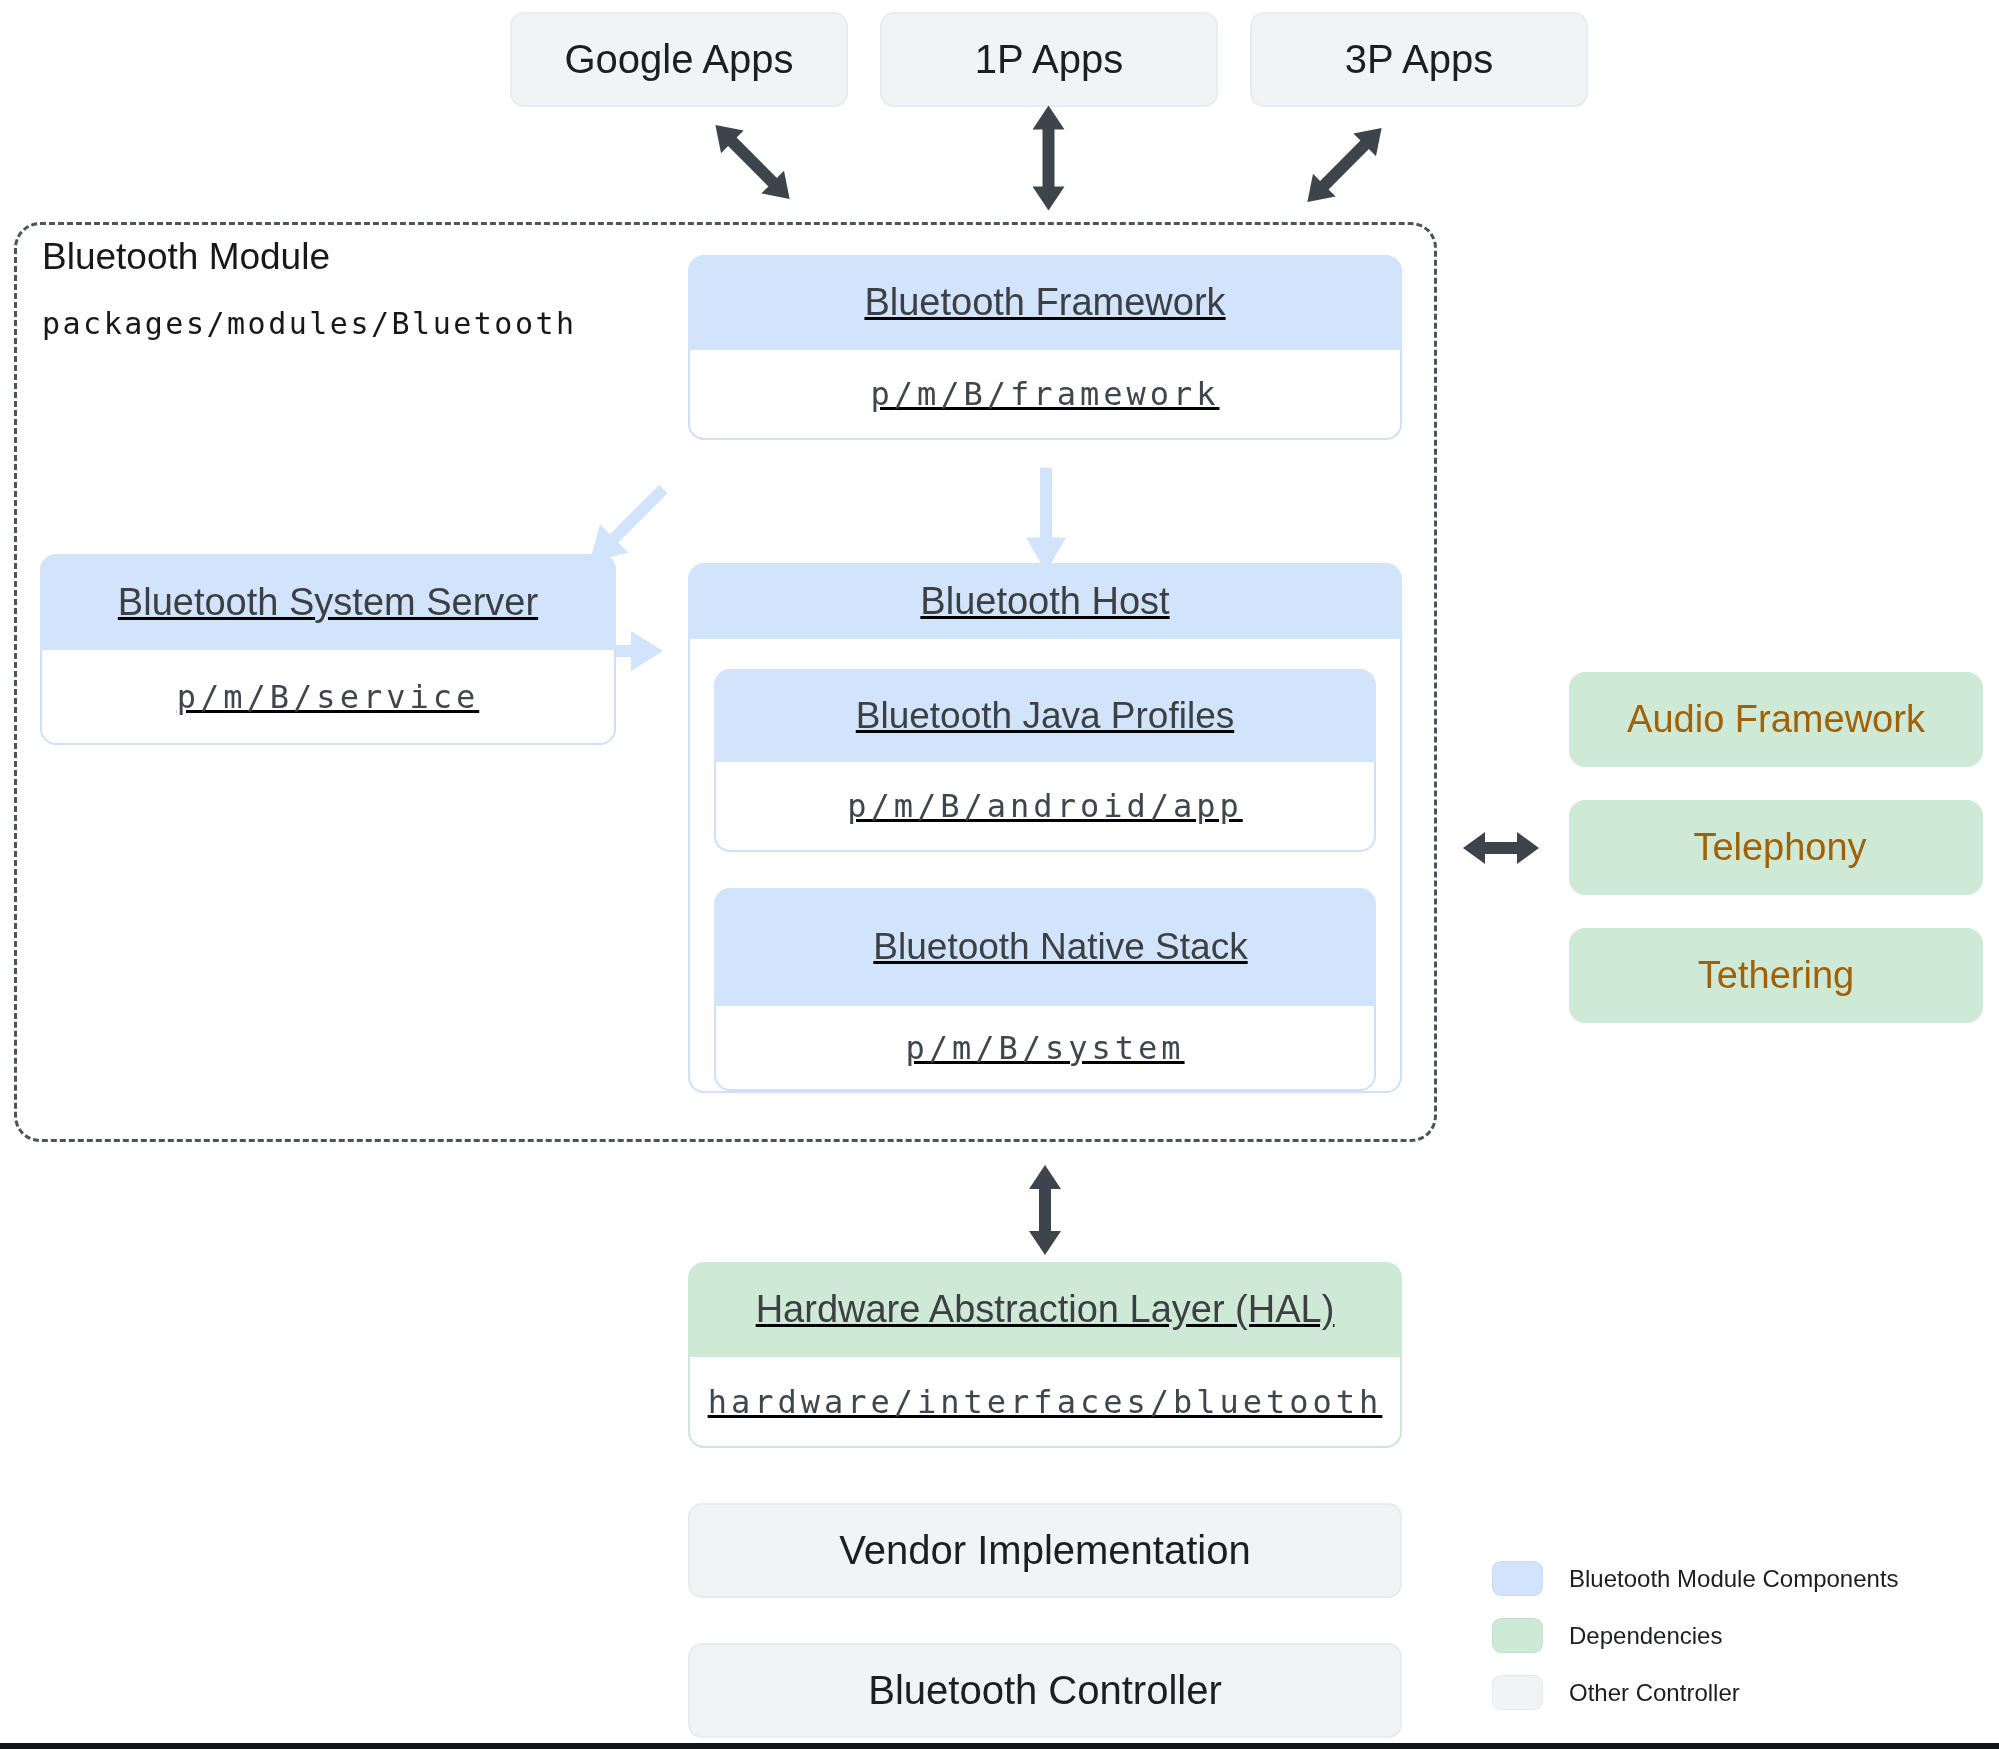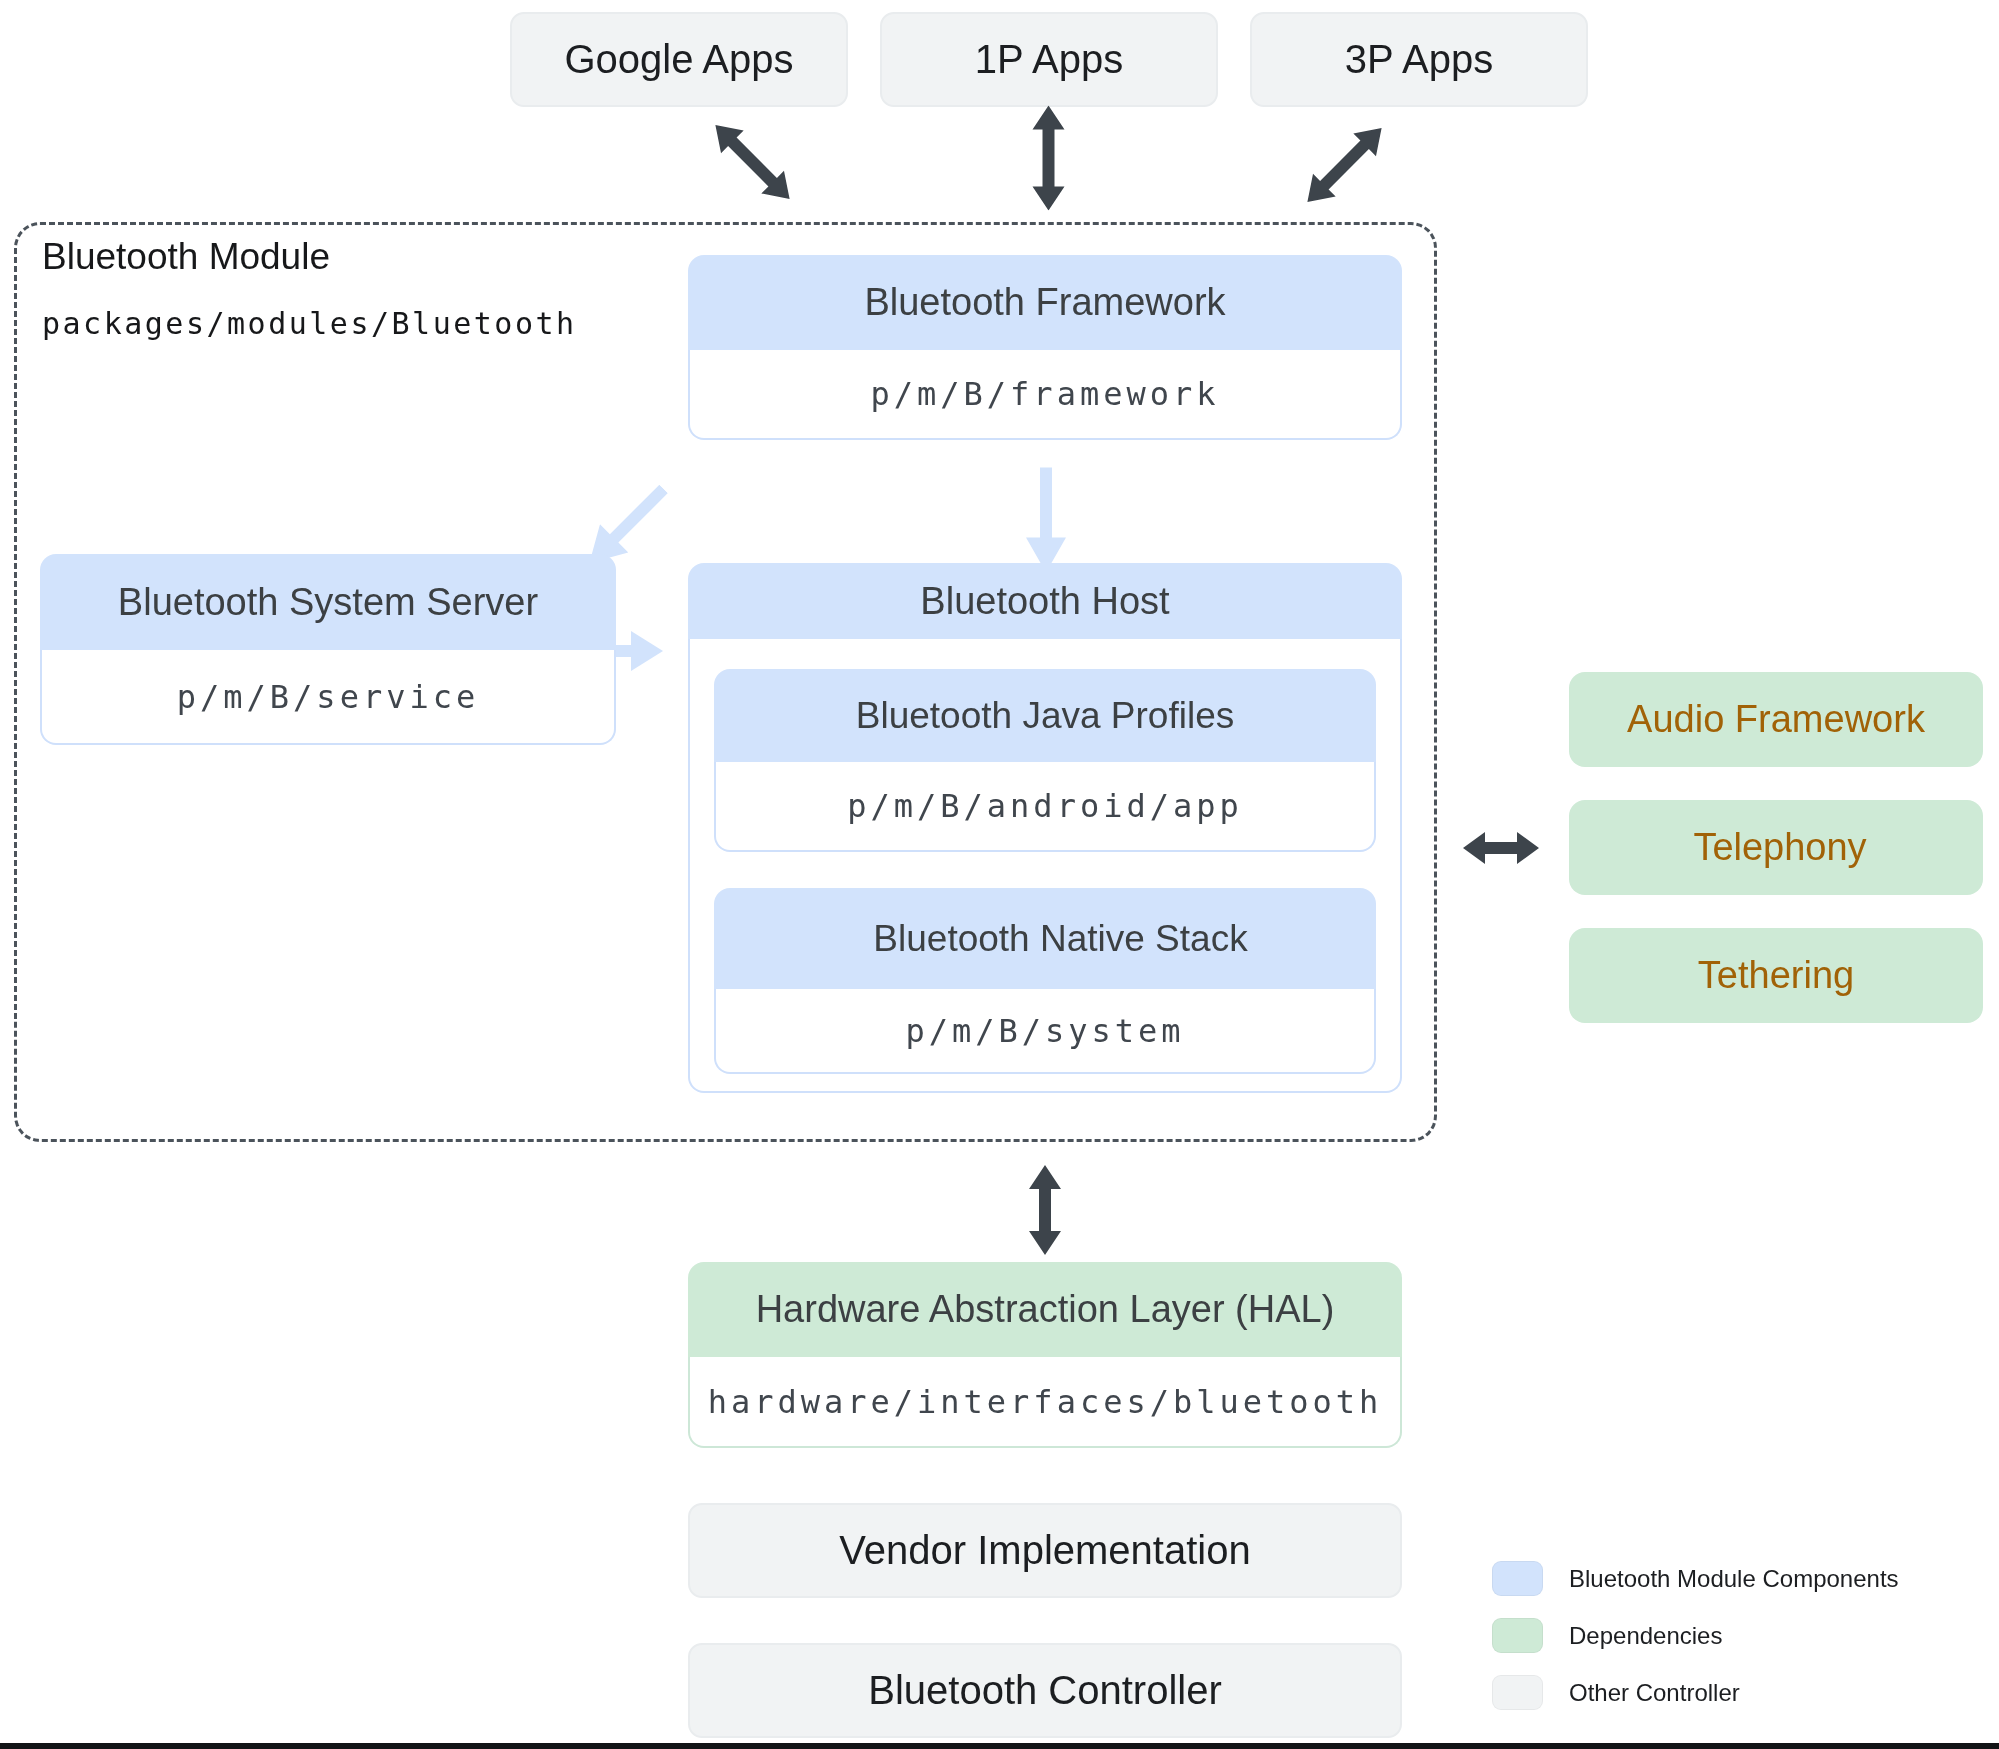"Bluetooth Framework" .card { text-decoration: none -> underline }
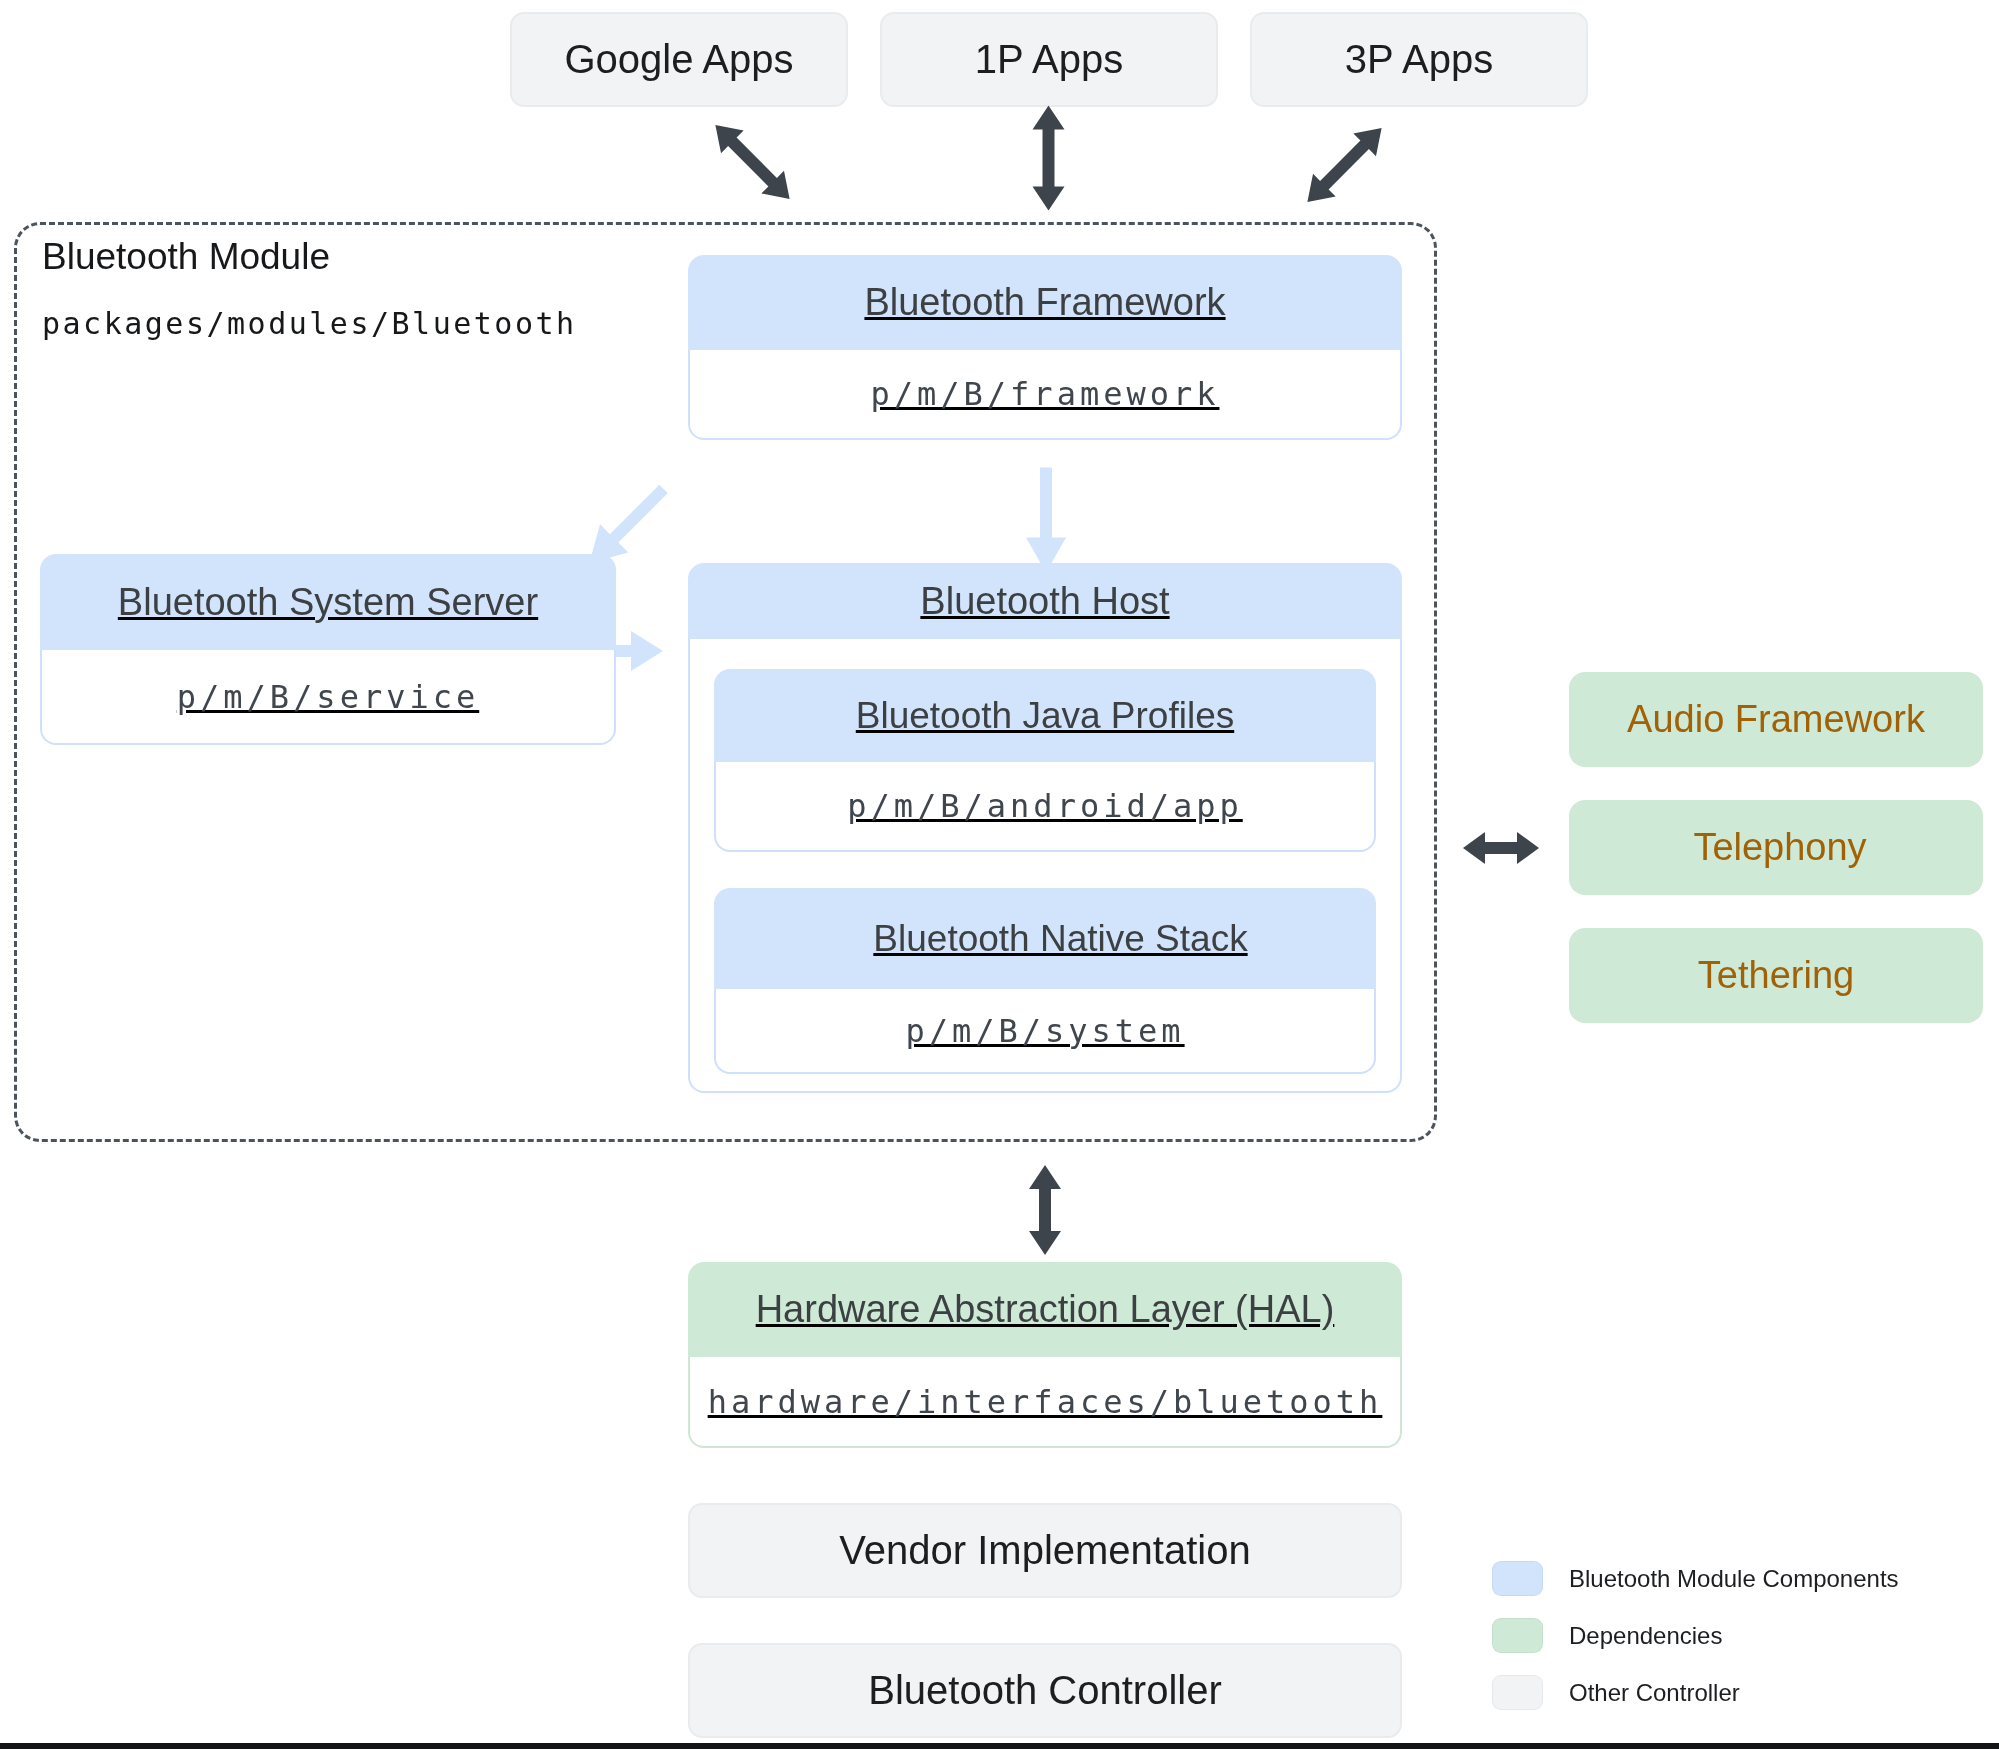"Bluetooth Native Stack" div.hdr { height: 101px -> 118px }
